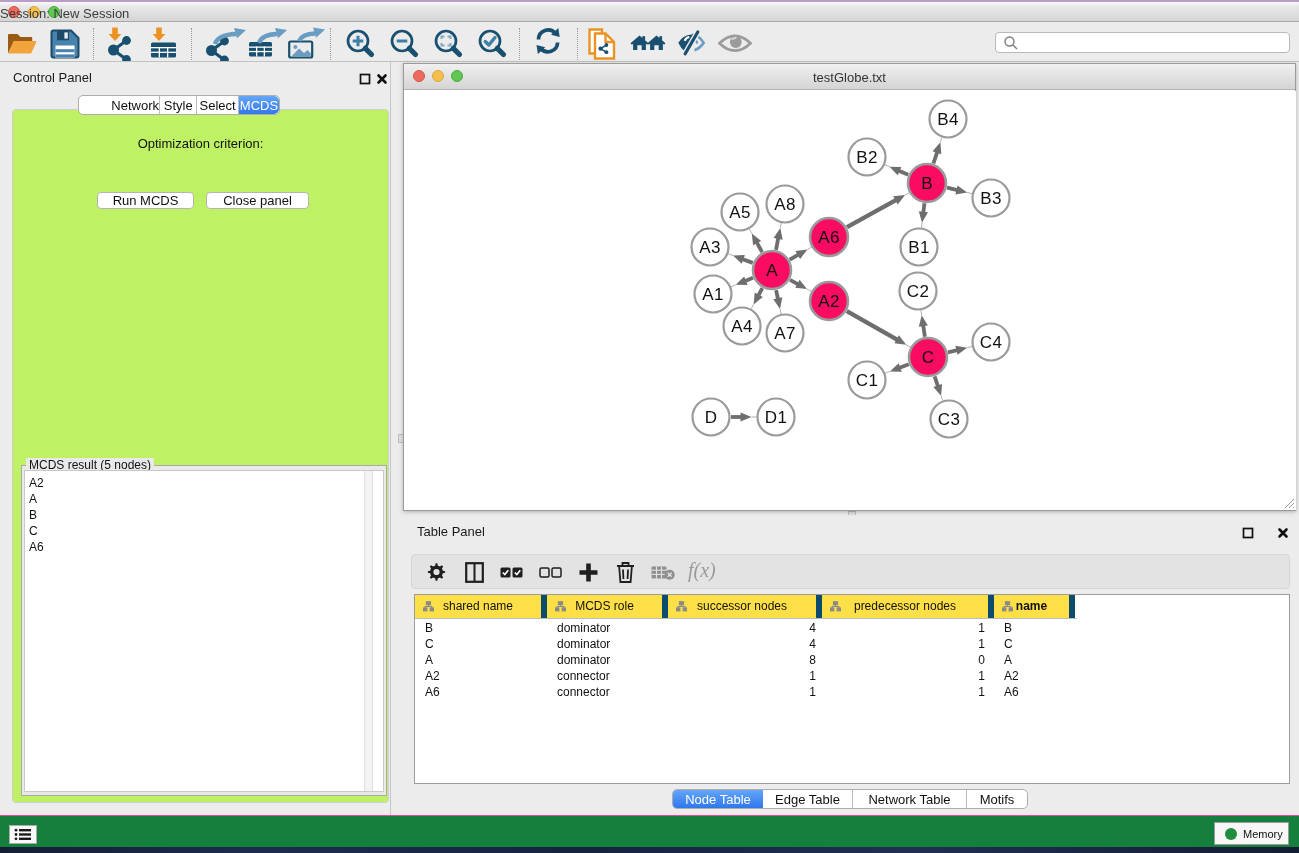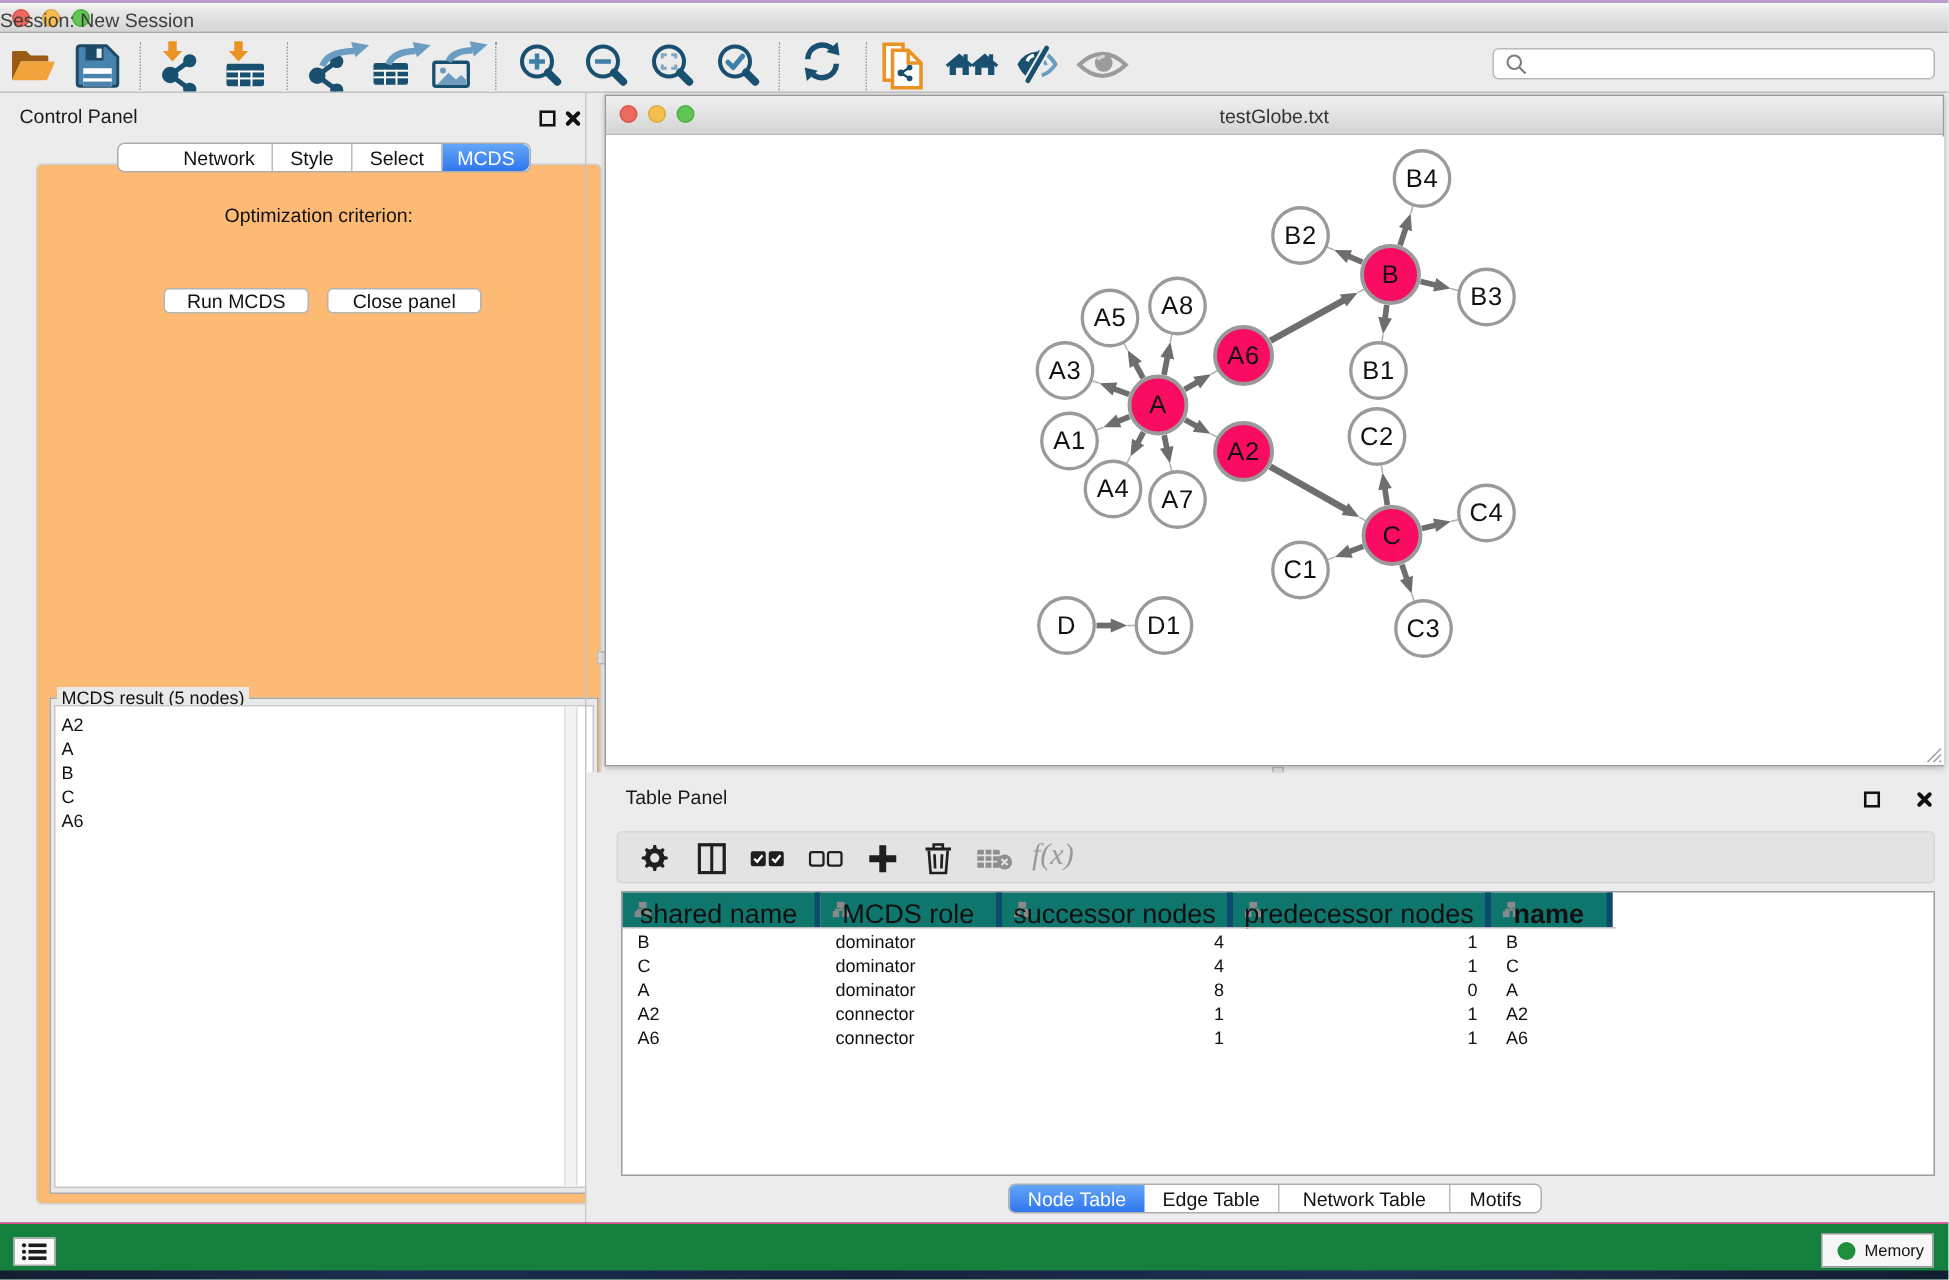"Network" #cptabs { width: 276px -> 202px }
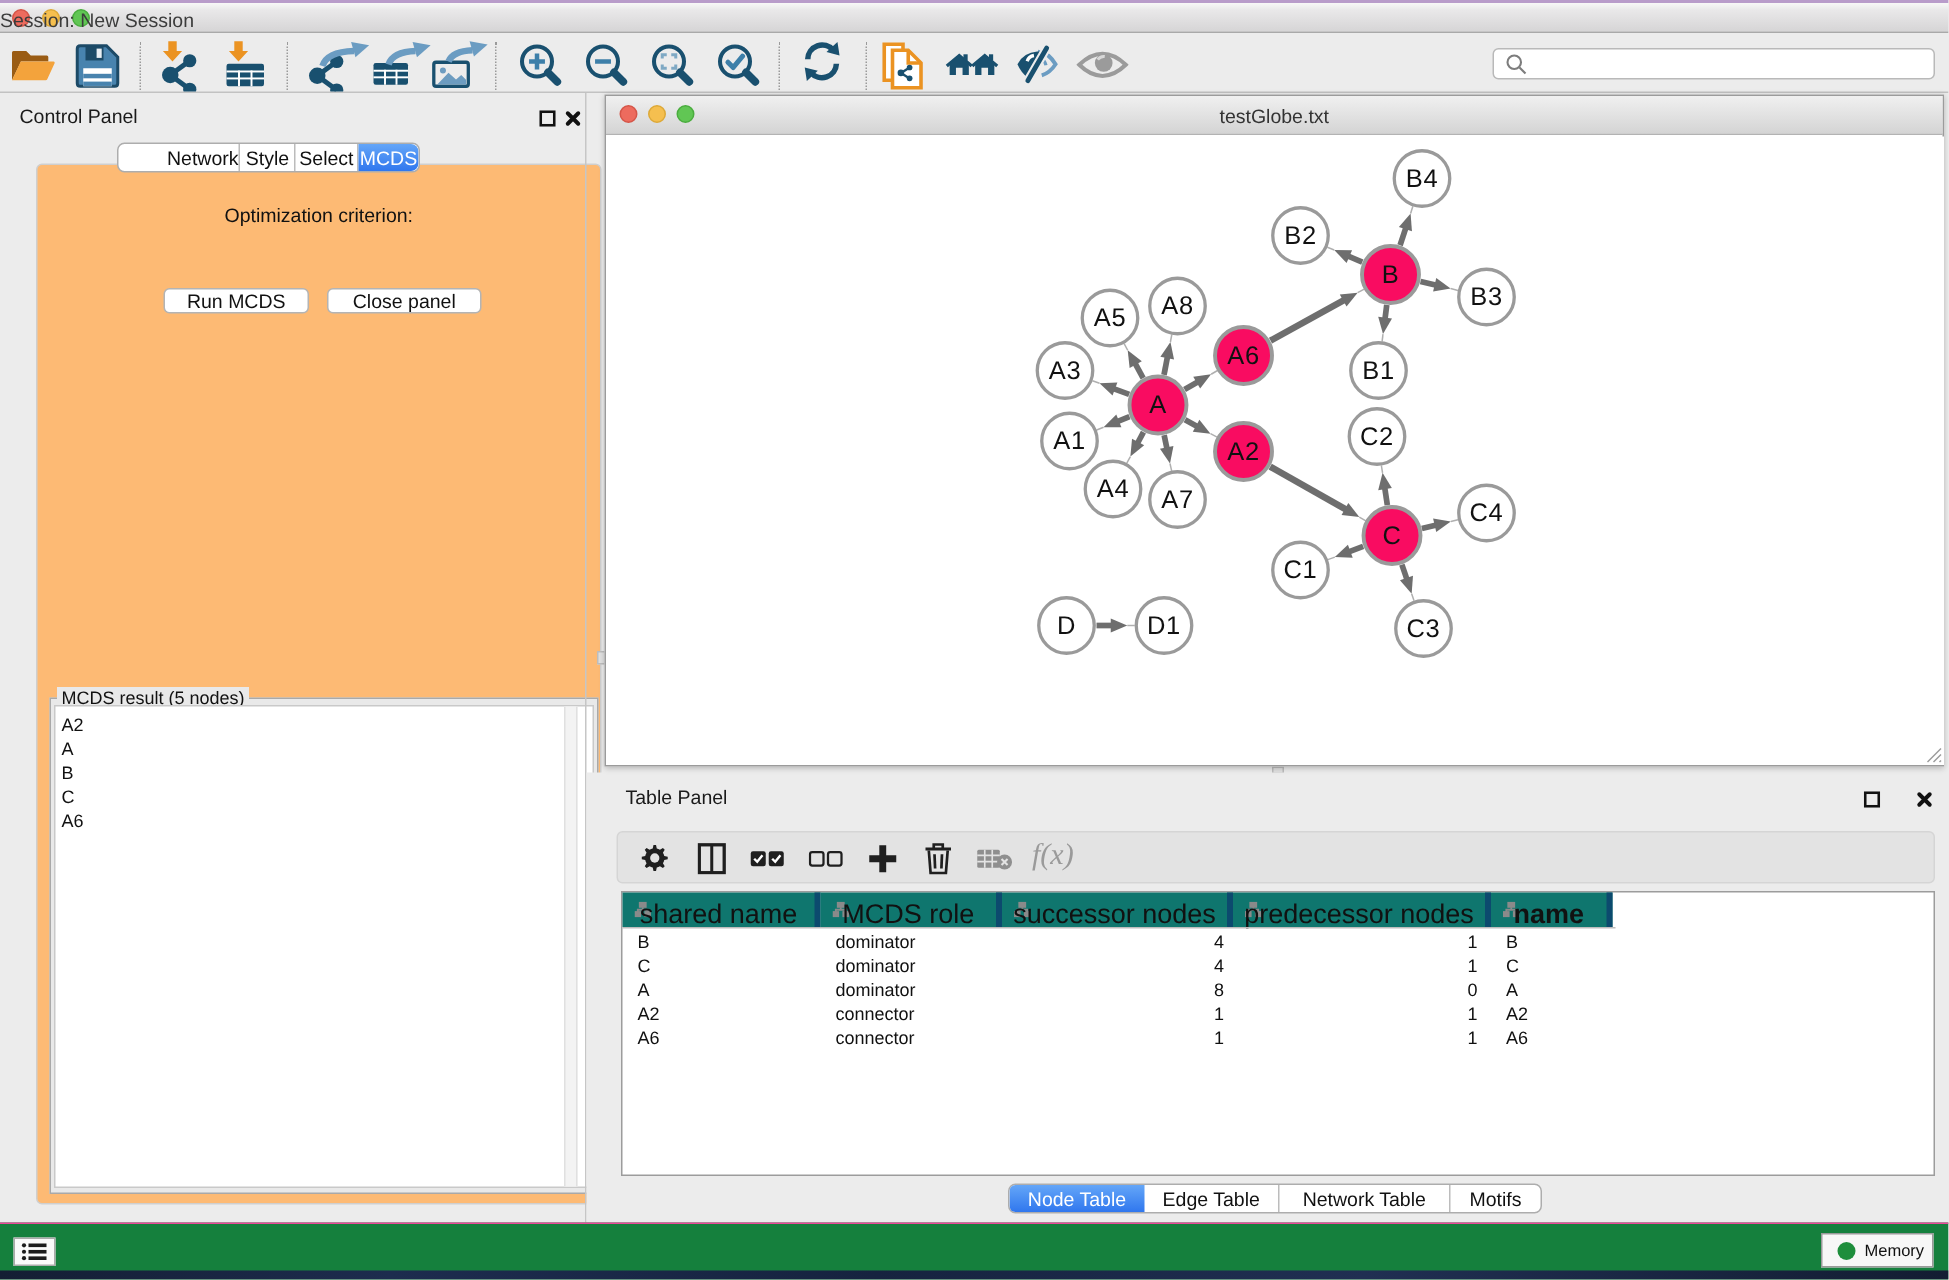"Optimization criterion:" #cpinner { background: #fdba74 -> #bef264; left: 24px -> 12px }
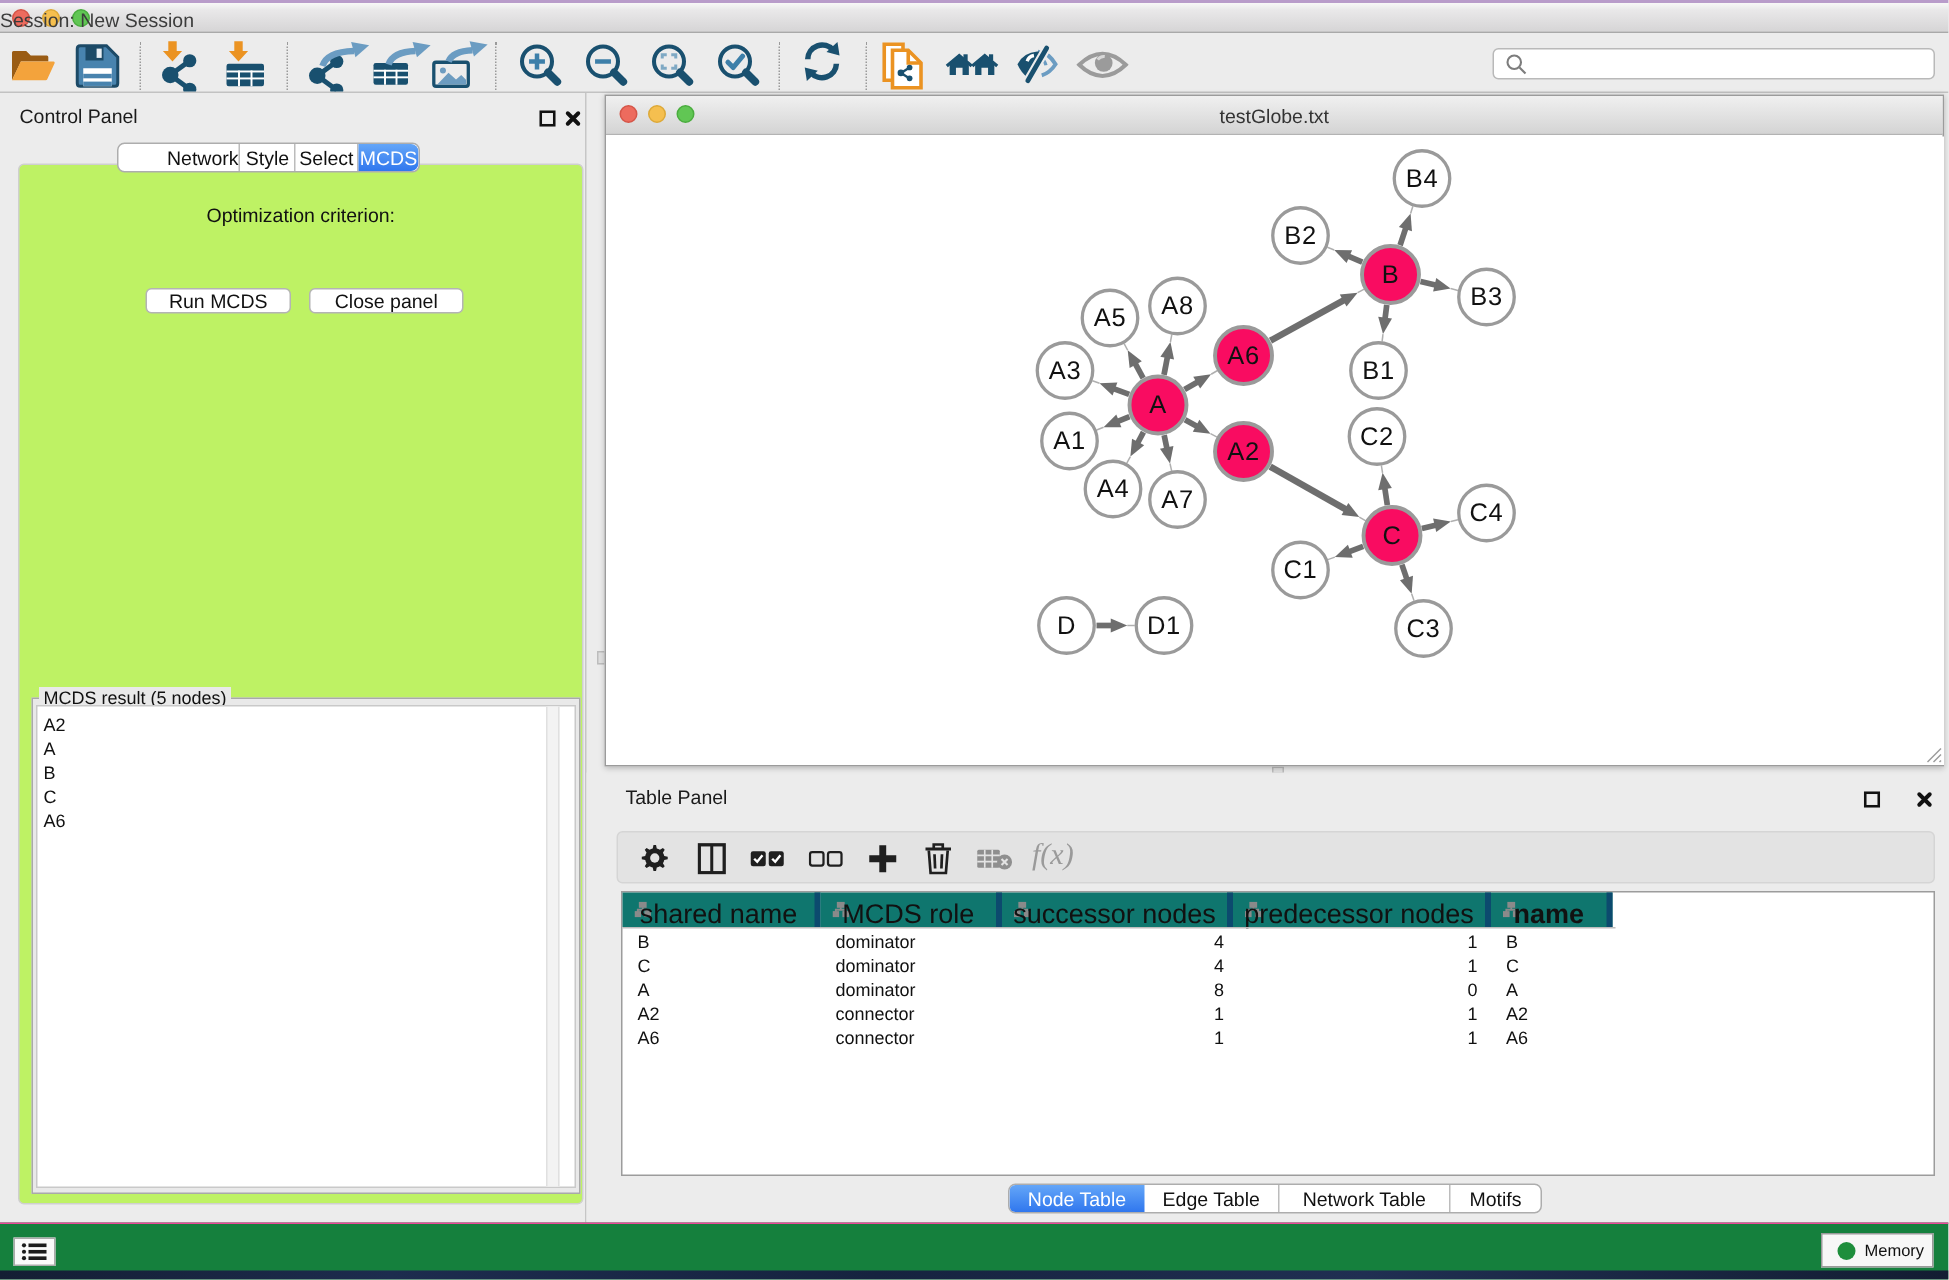"shared name" .thead { background: #0f766e -> #fde047; border-right: 4px solid #0c4a6e -> 6px solid #0c4a6e; font-size: 18px -> 12px }
